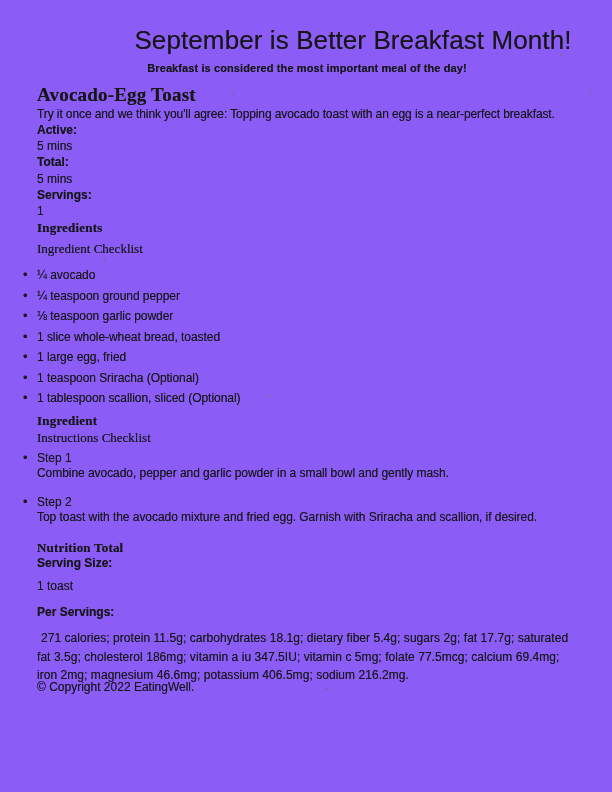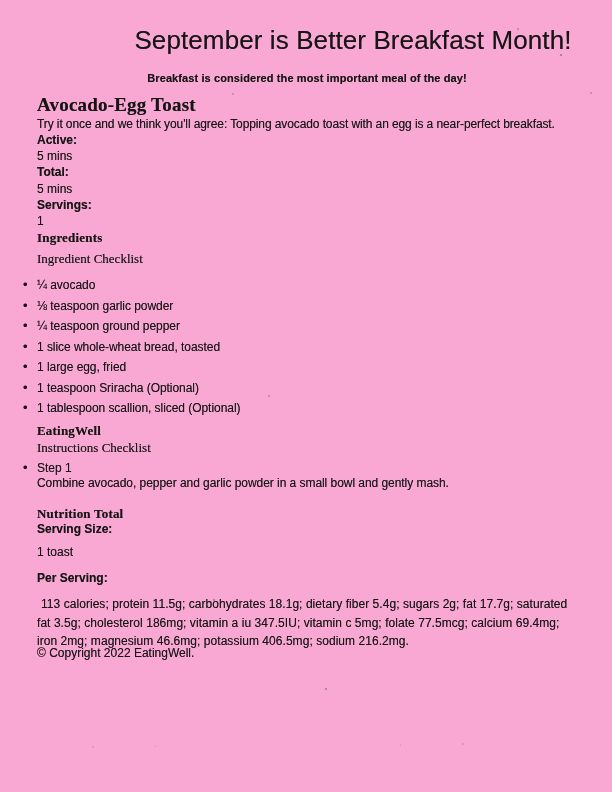"September is Better Breakfast Month!" .page { background: #f9a8d4 -> #8b5cf6 }
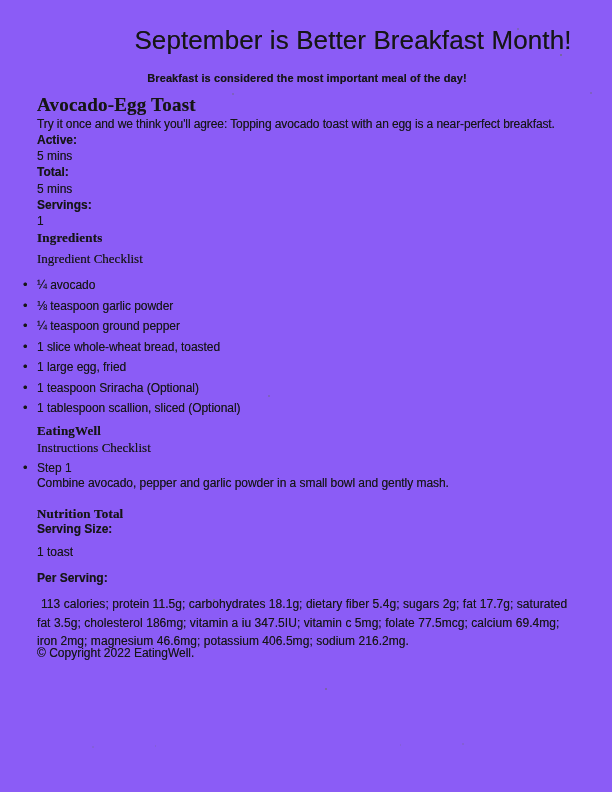"Breakfast is considered the most" .doc-subtitle { margin-top: 16px -> 6px }
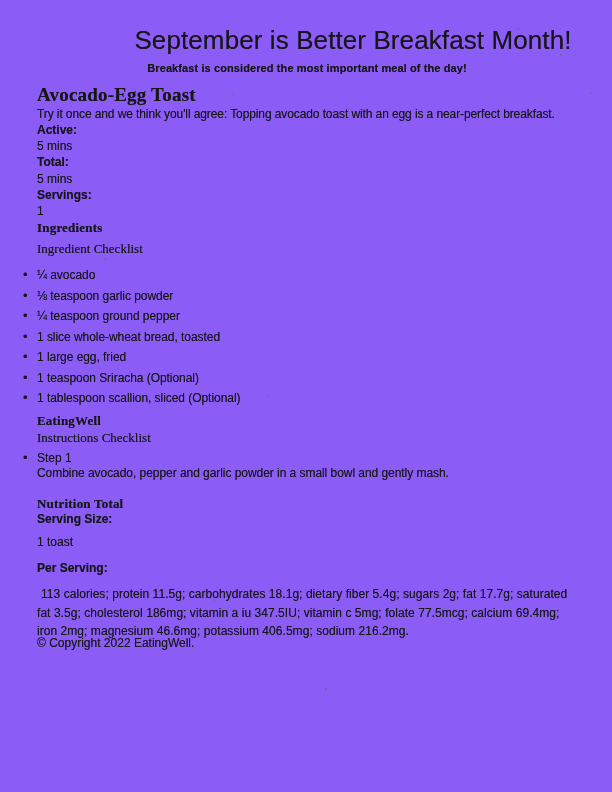"⅛ teaspoon garlic powder" li { order: before "¼ teaspoon ground pepper" -> after "¼ teaspoon ground pepper" }
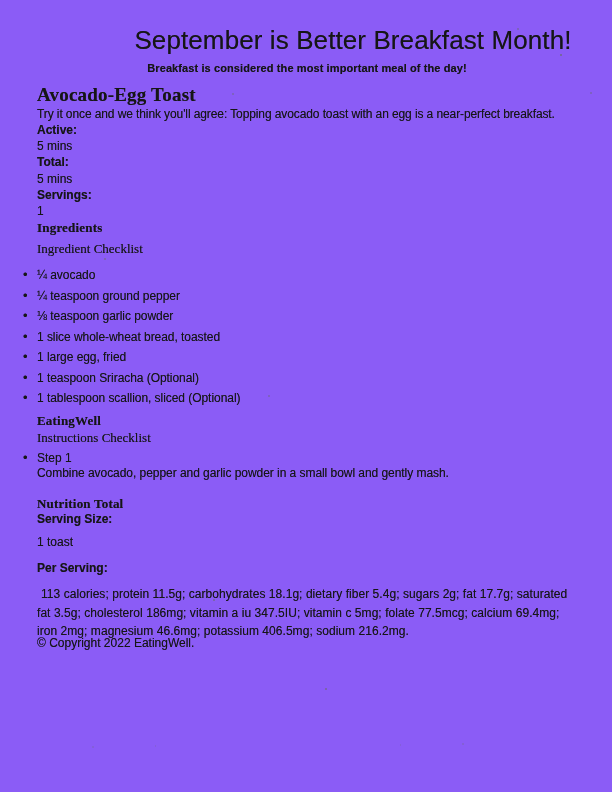"EatingWell" h3.sec-heading { text: EatingWell -> Ingredient }
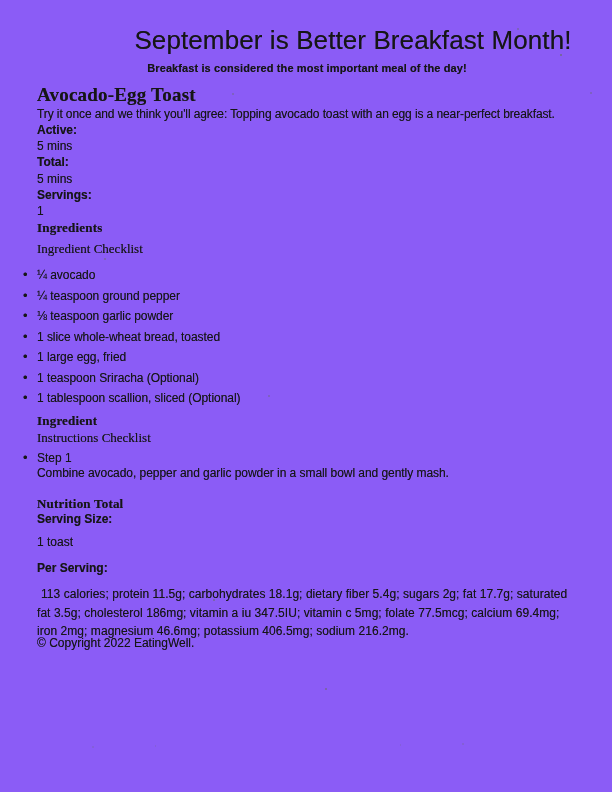"Step 2" li { html: none -> <li> <div>Step 2</div> <div>Top toast with the avocado mixture and fried egg. Garnish with Sriracha and scallion, if desired.</div> </li> }
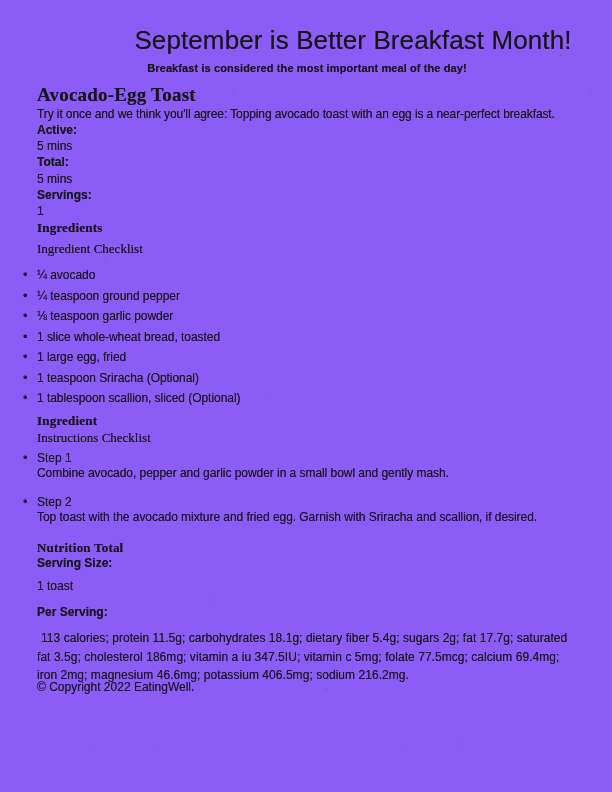"Per Serving:" div.bold-line { text: Serving -> Servings }
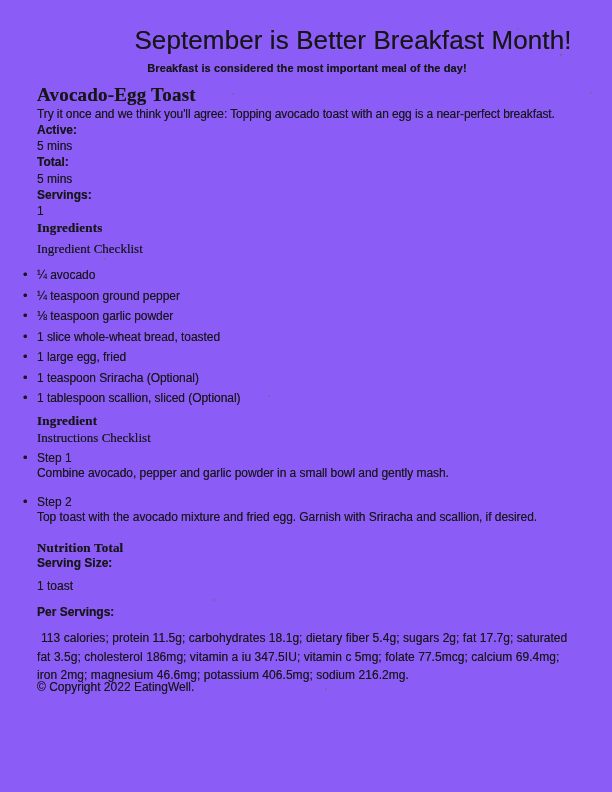"113 calories; protein 11.5g;" p.nutrition-text { text: 113 -> 271 }
